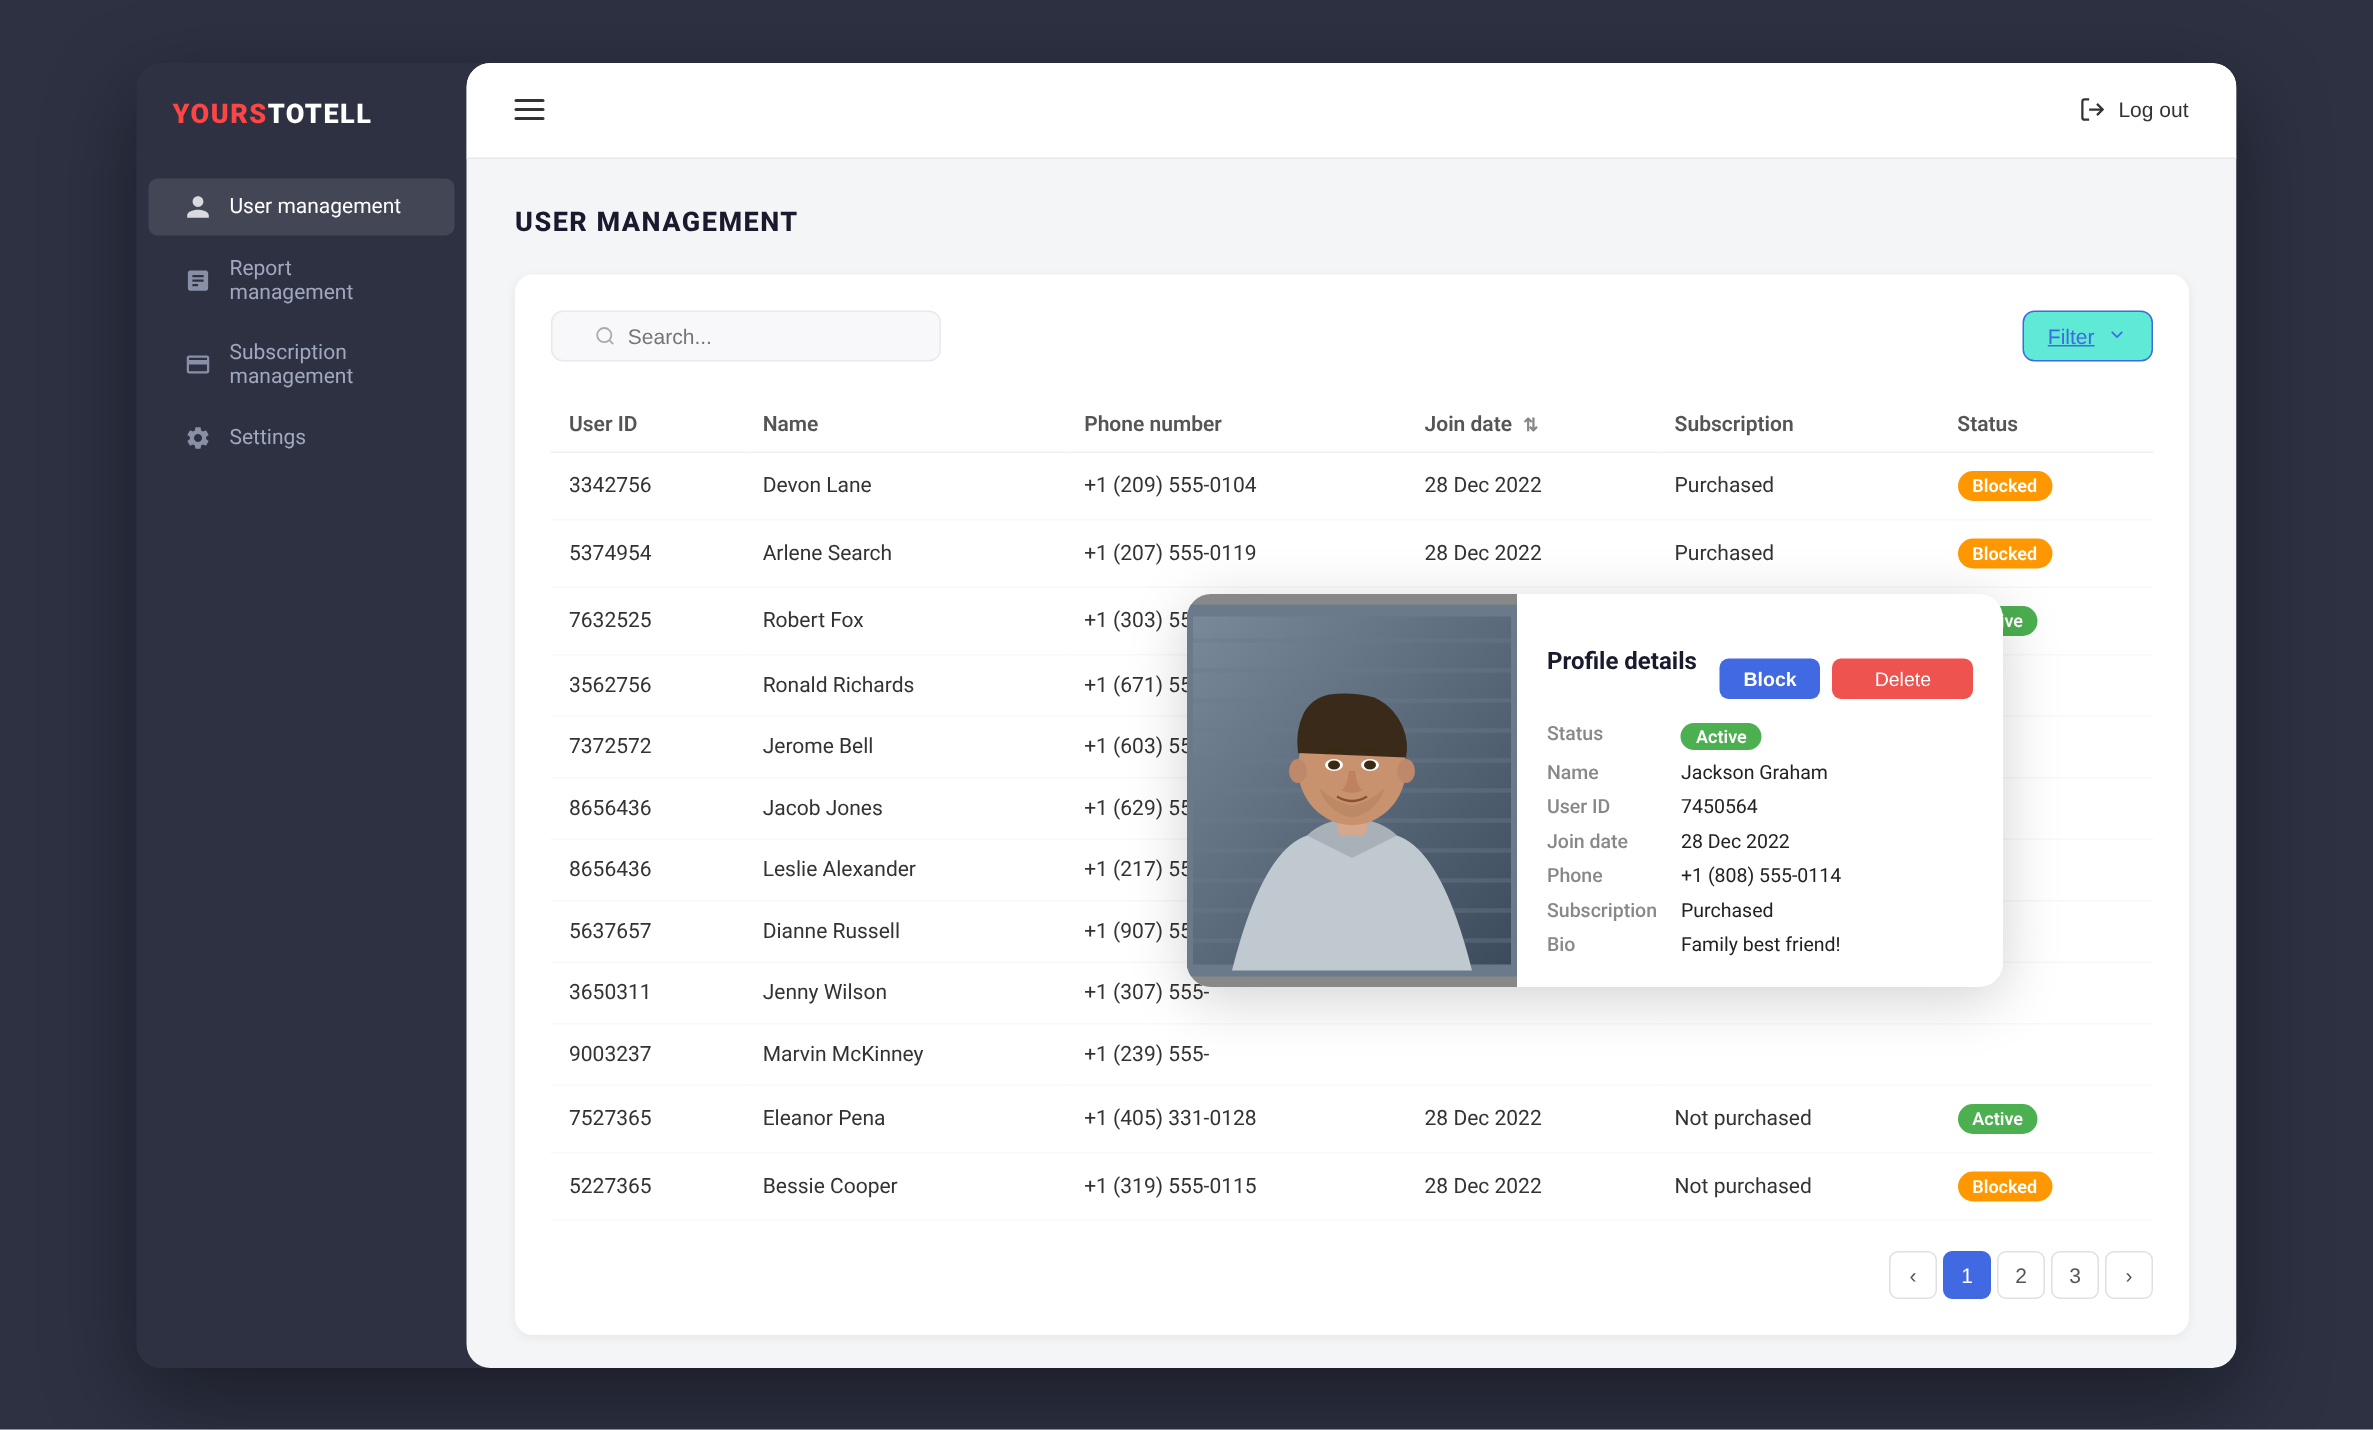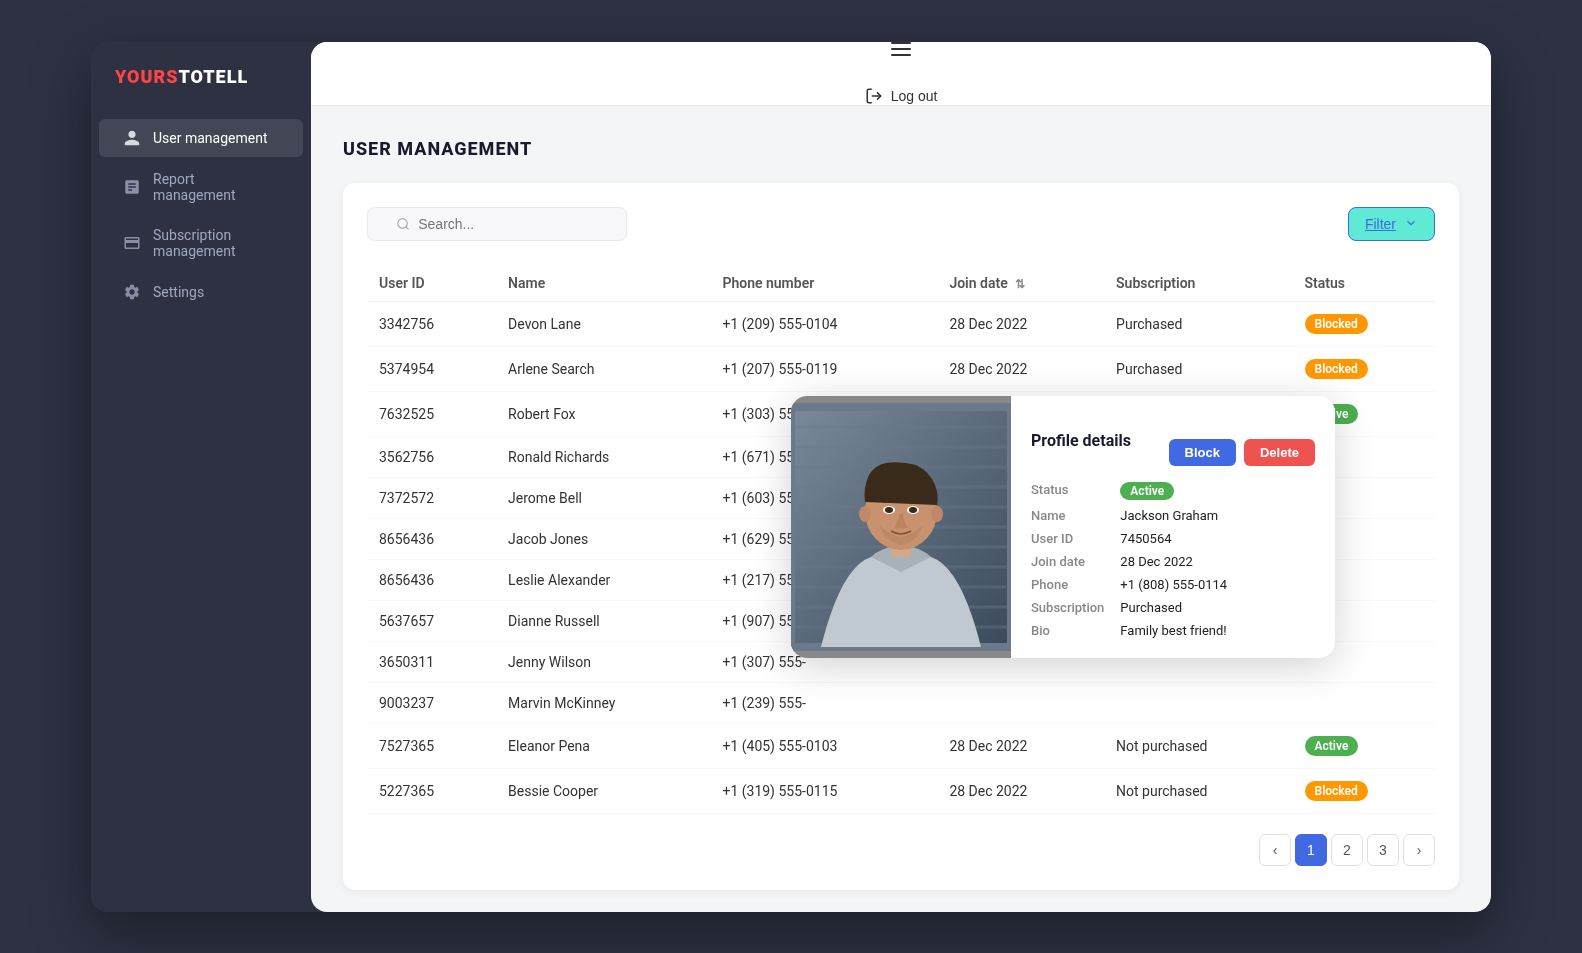"Log out" .topbar { flex-direction: column -> none }
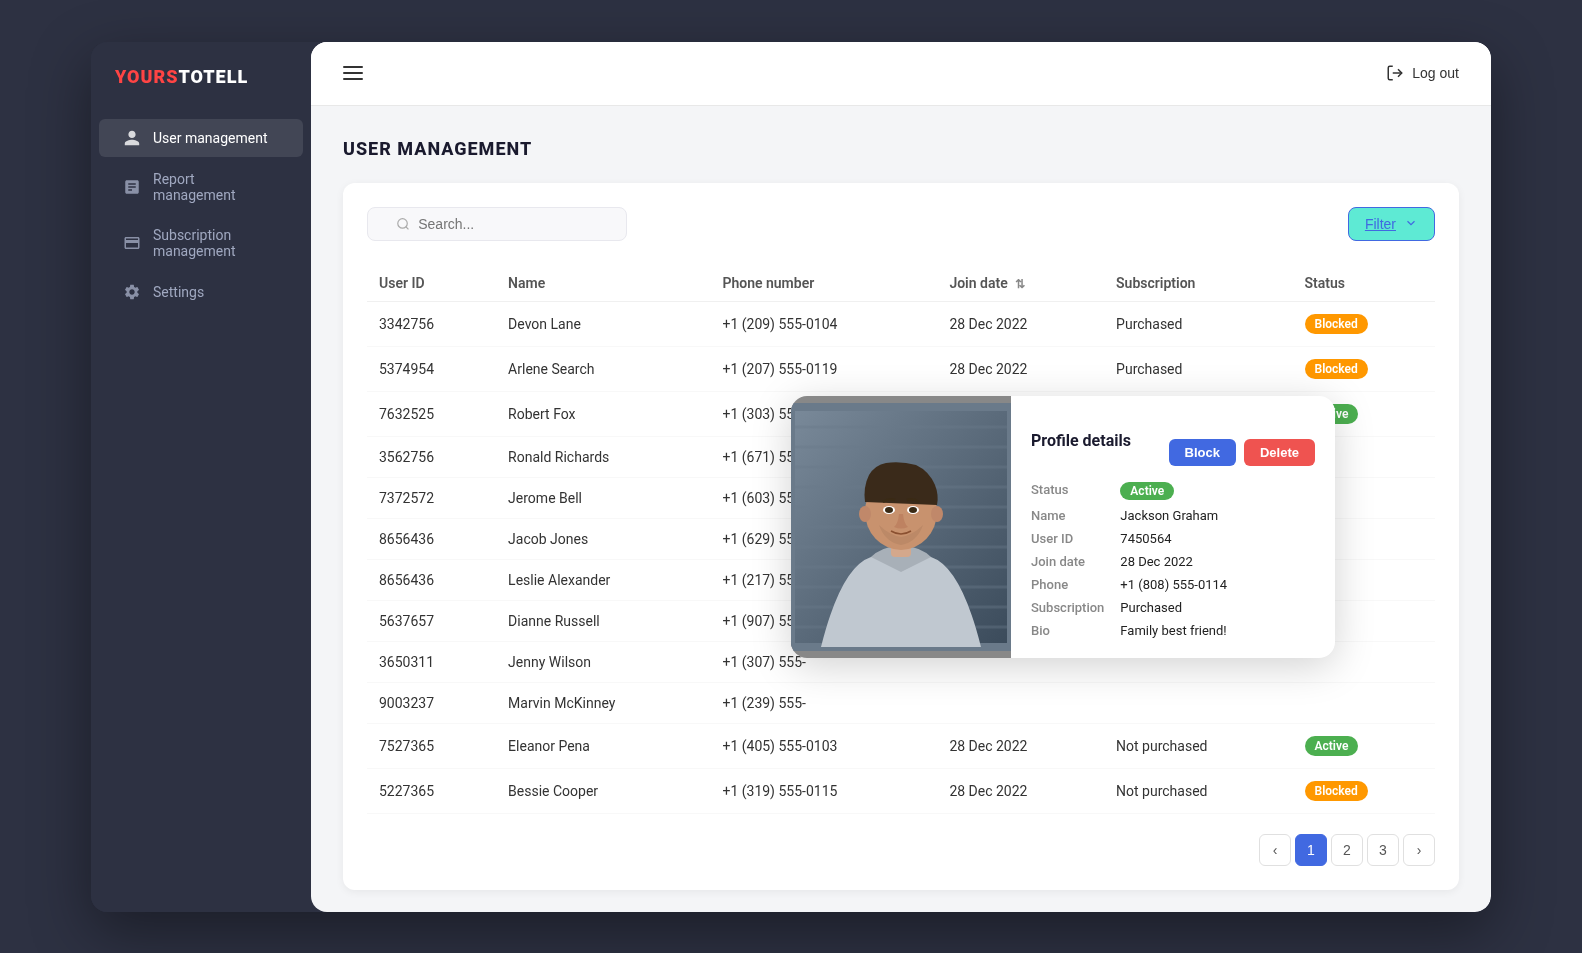"Delete" .btn-delete { font-weight: 700 -> 400; padding: 6px 16px -> 6px 28px }
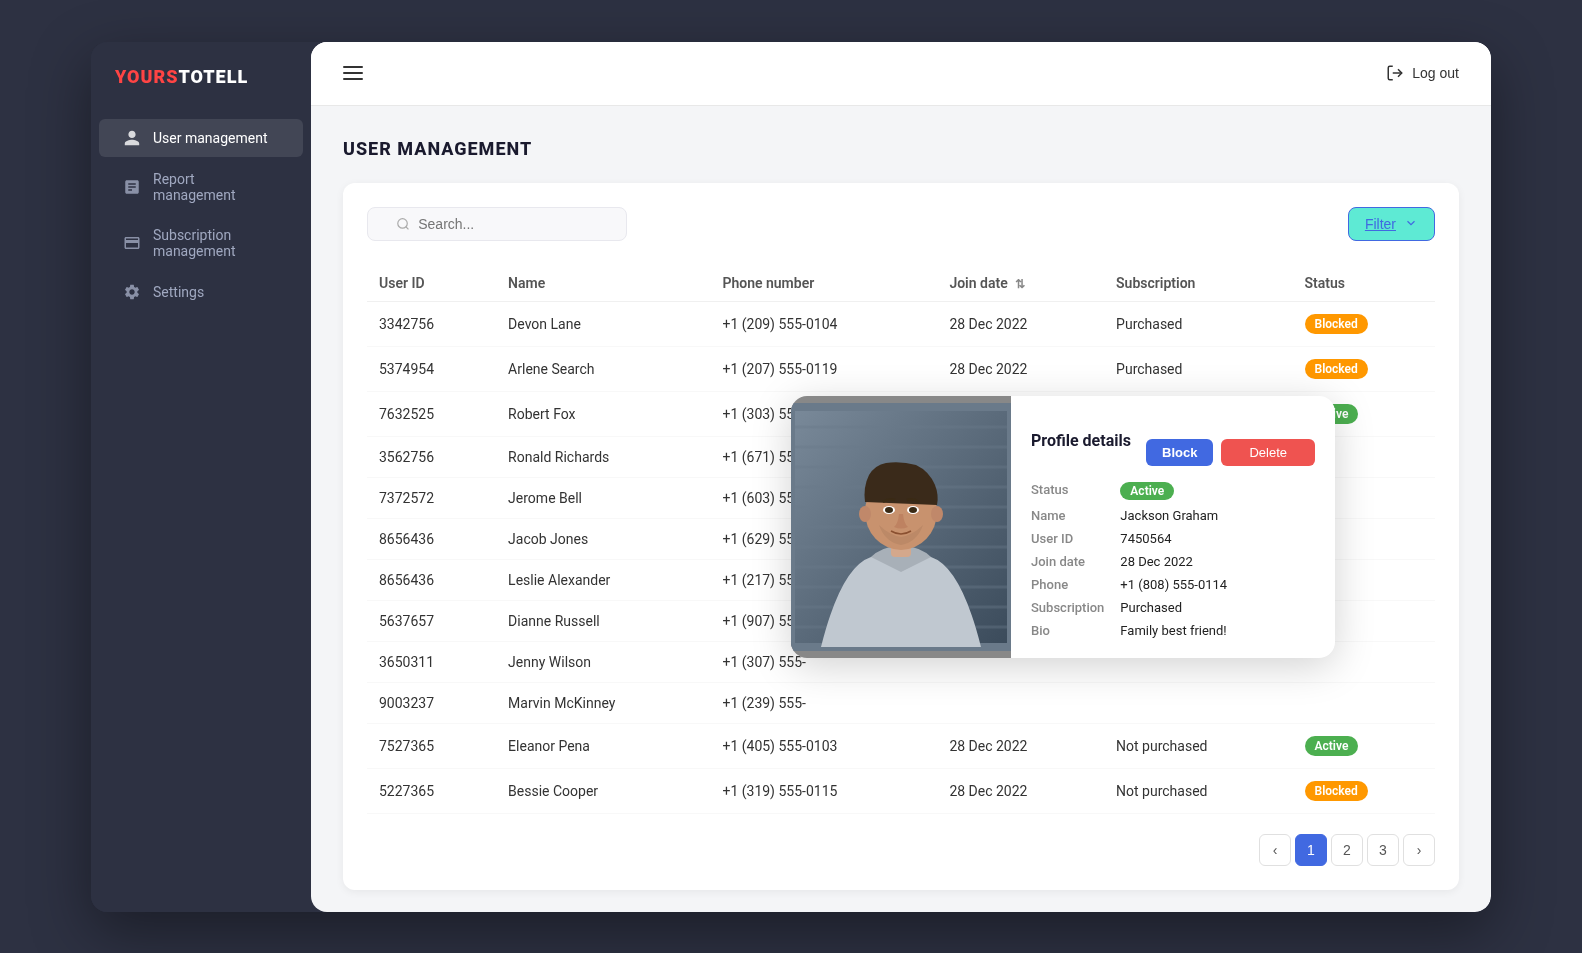"+1 (405) 555-0103" td { text: 555-0103 -> 331-0128 }
